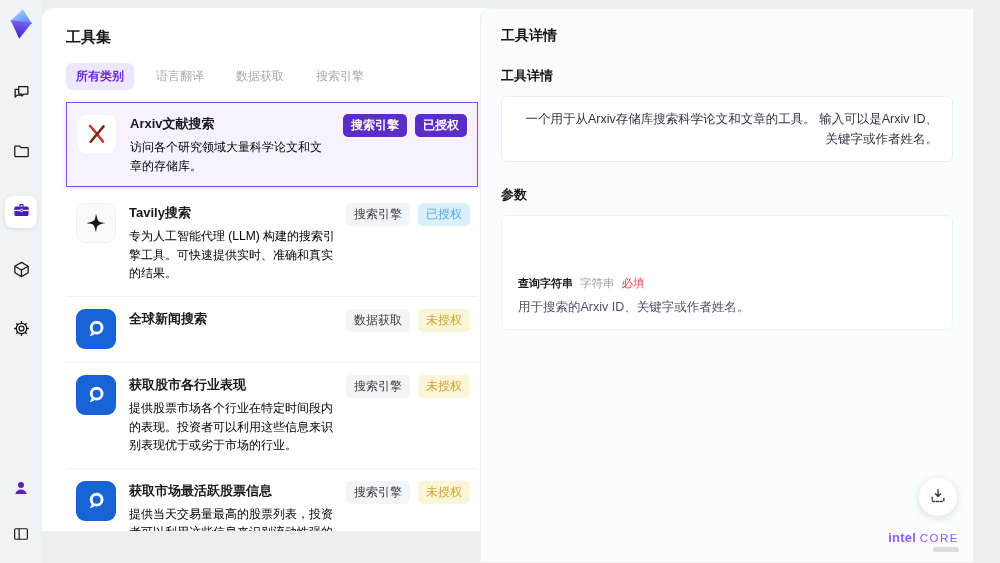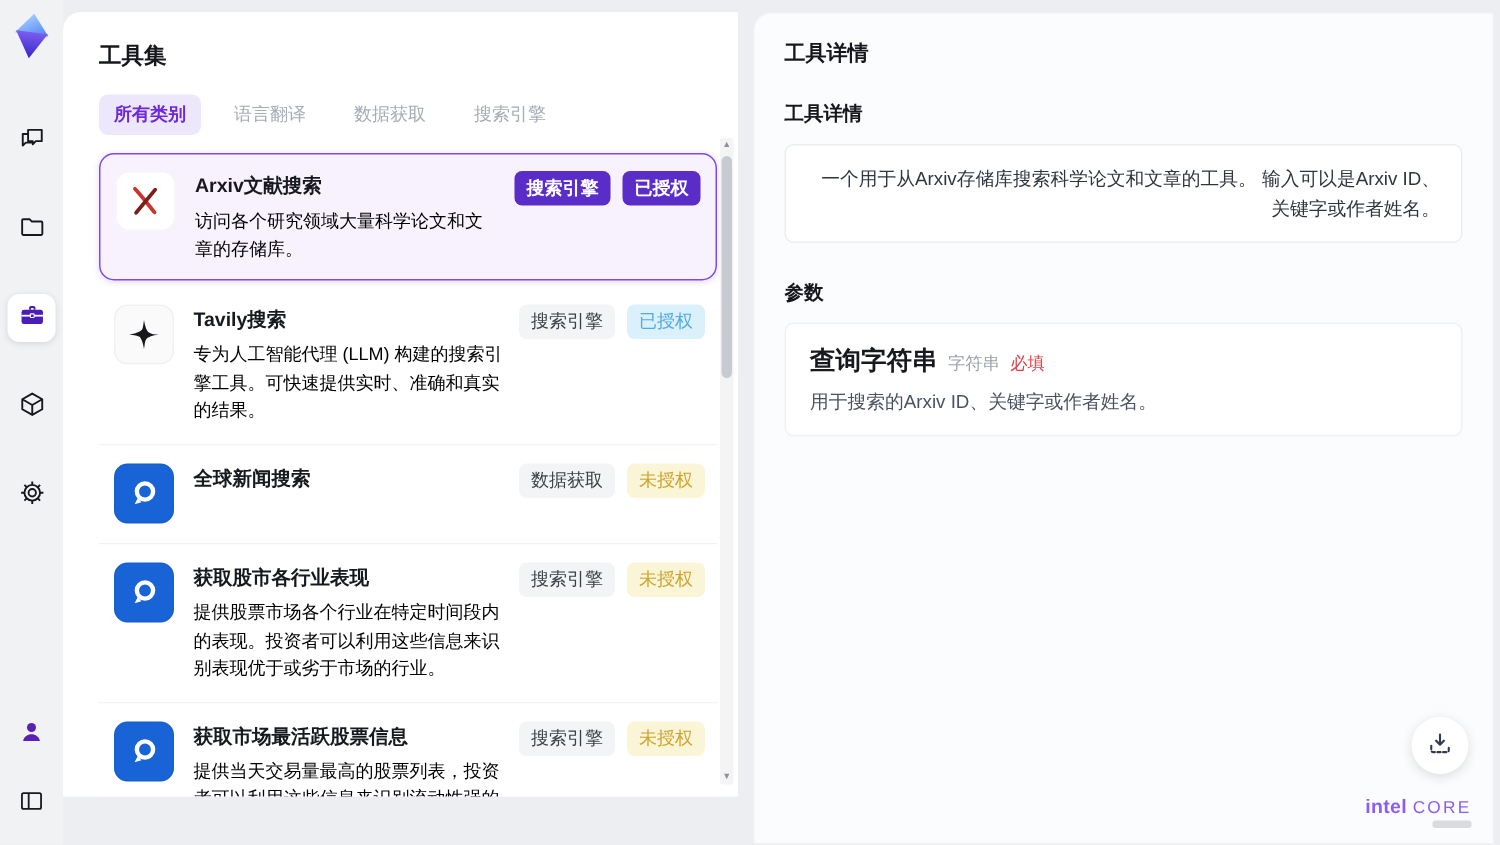"工具详情" .detail-card { left: 502px -> 480px }
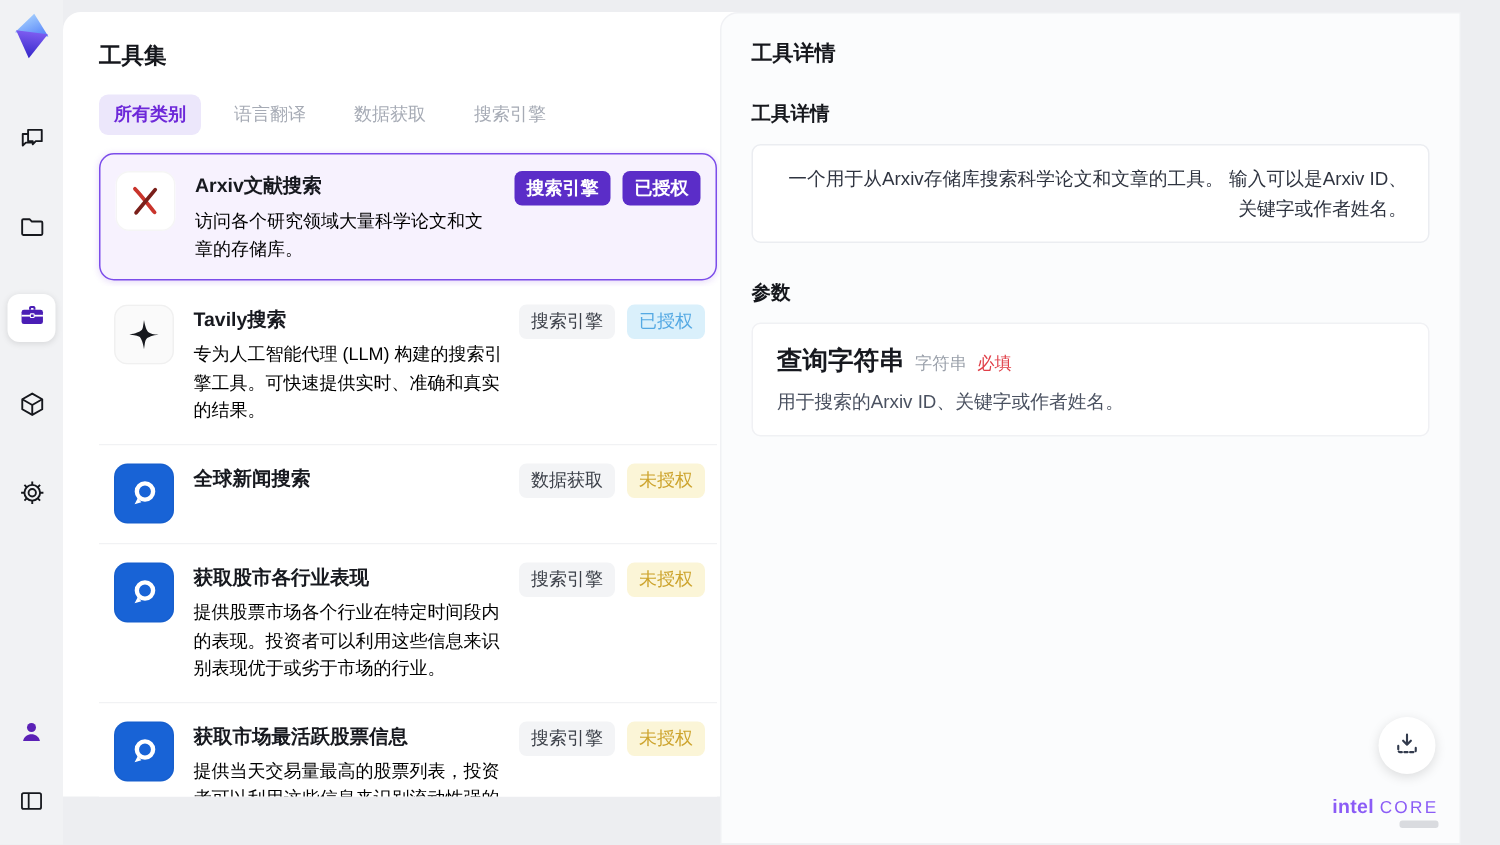"Arxiv文献搜索" .tool-item.selected { border-radius: 10px -> 0 }
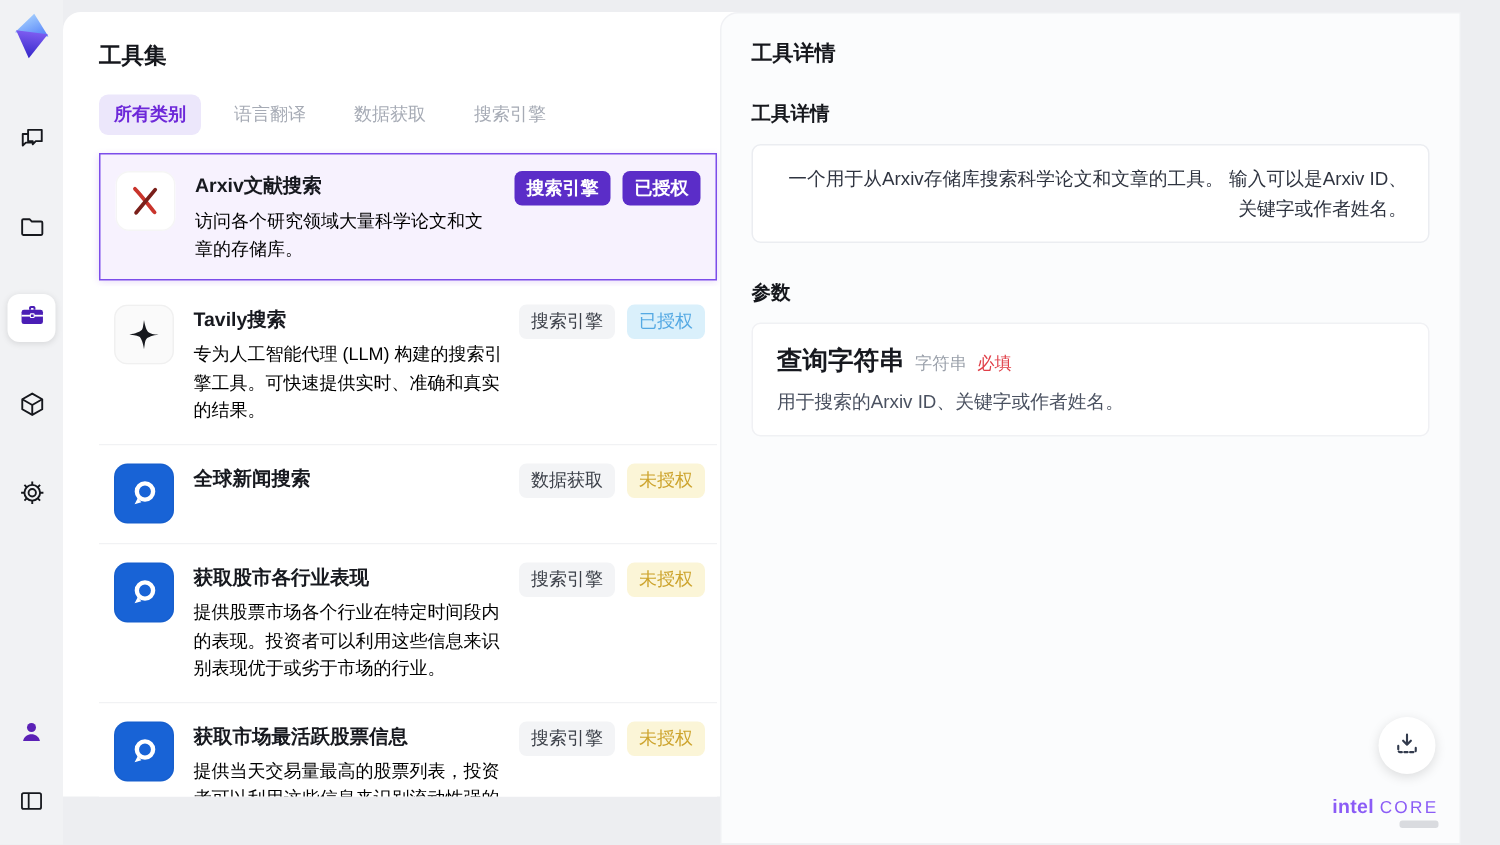"查询字符串" .param-name { font-size: 17px -> 11px; margin-top: none -> 47px }
